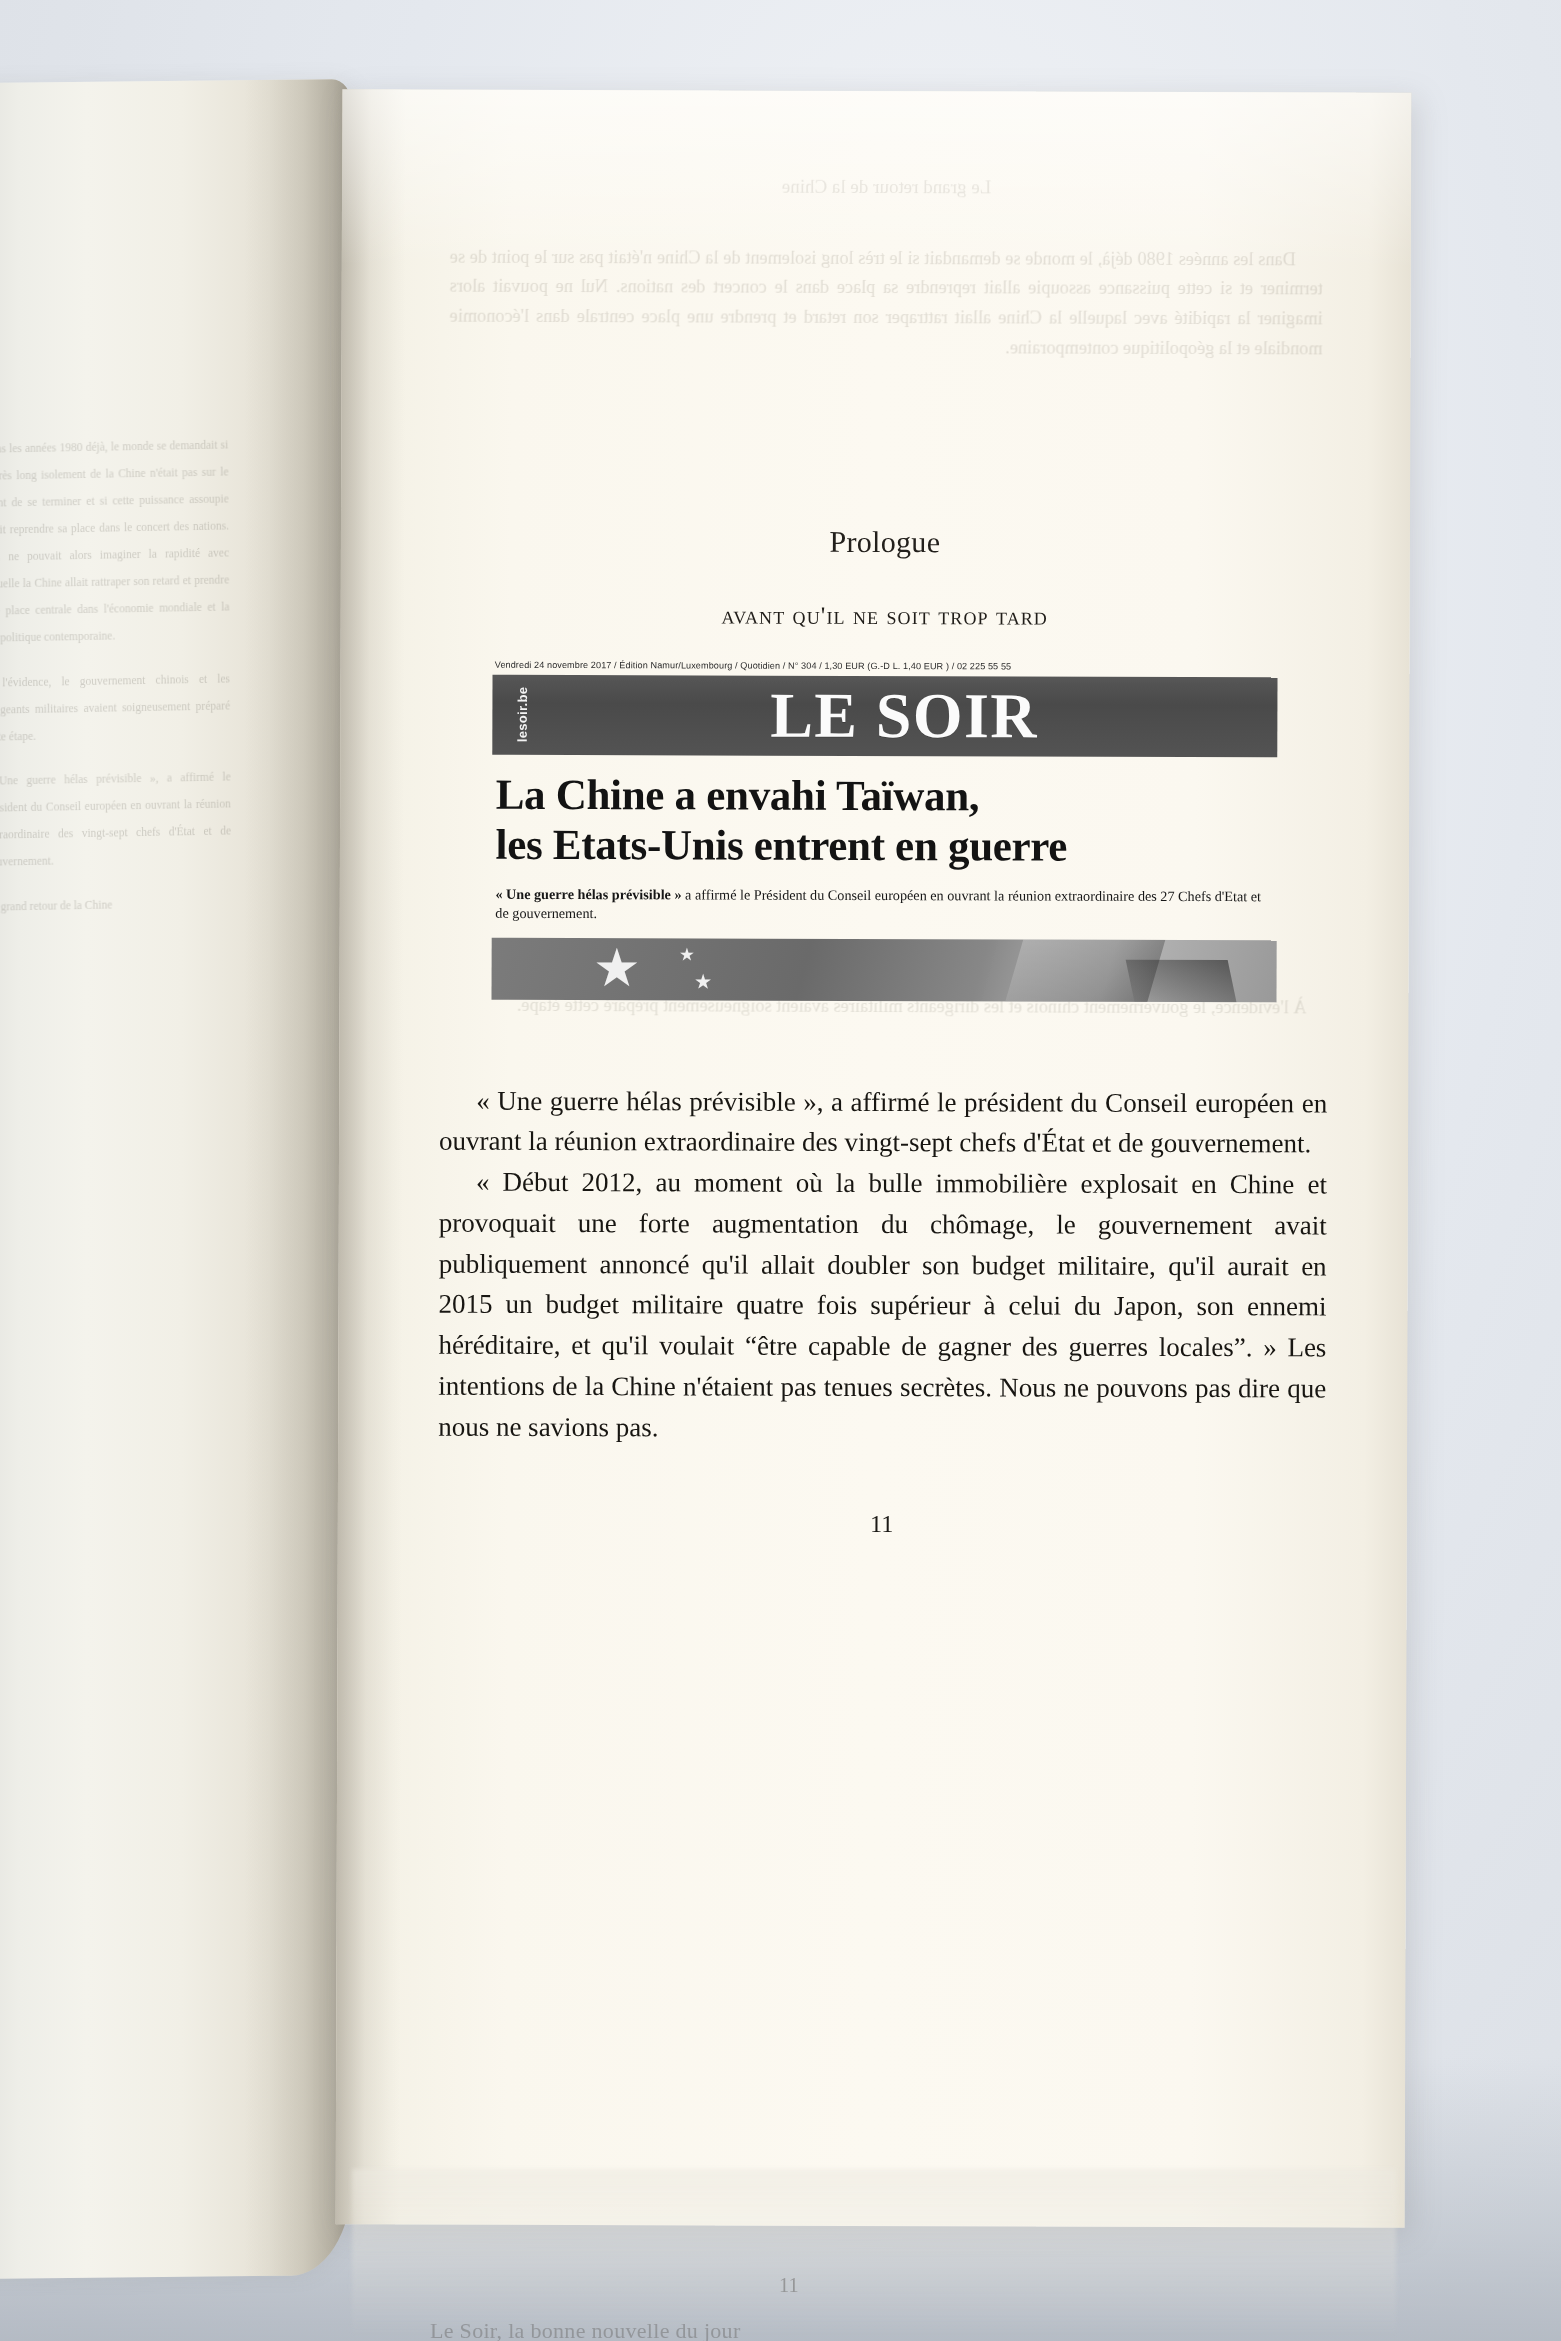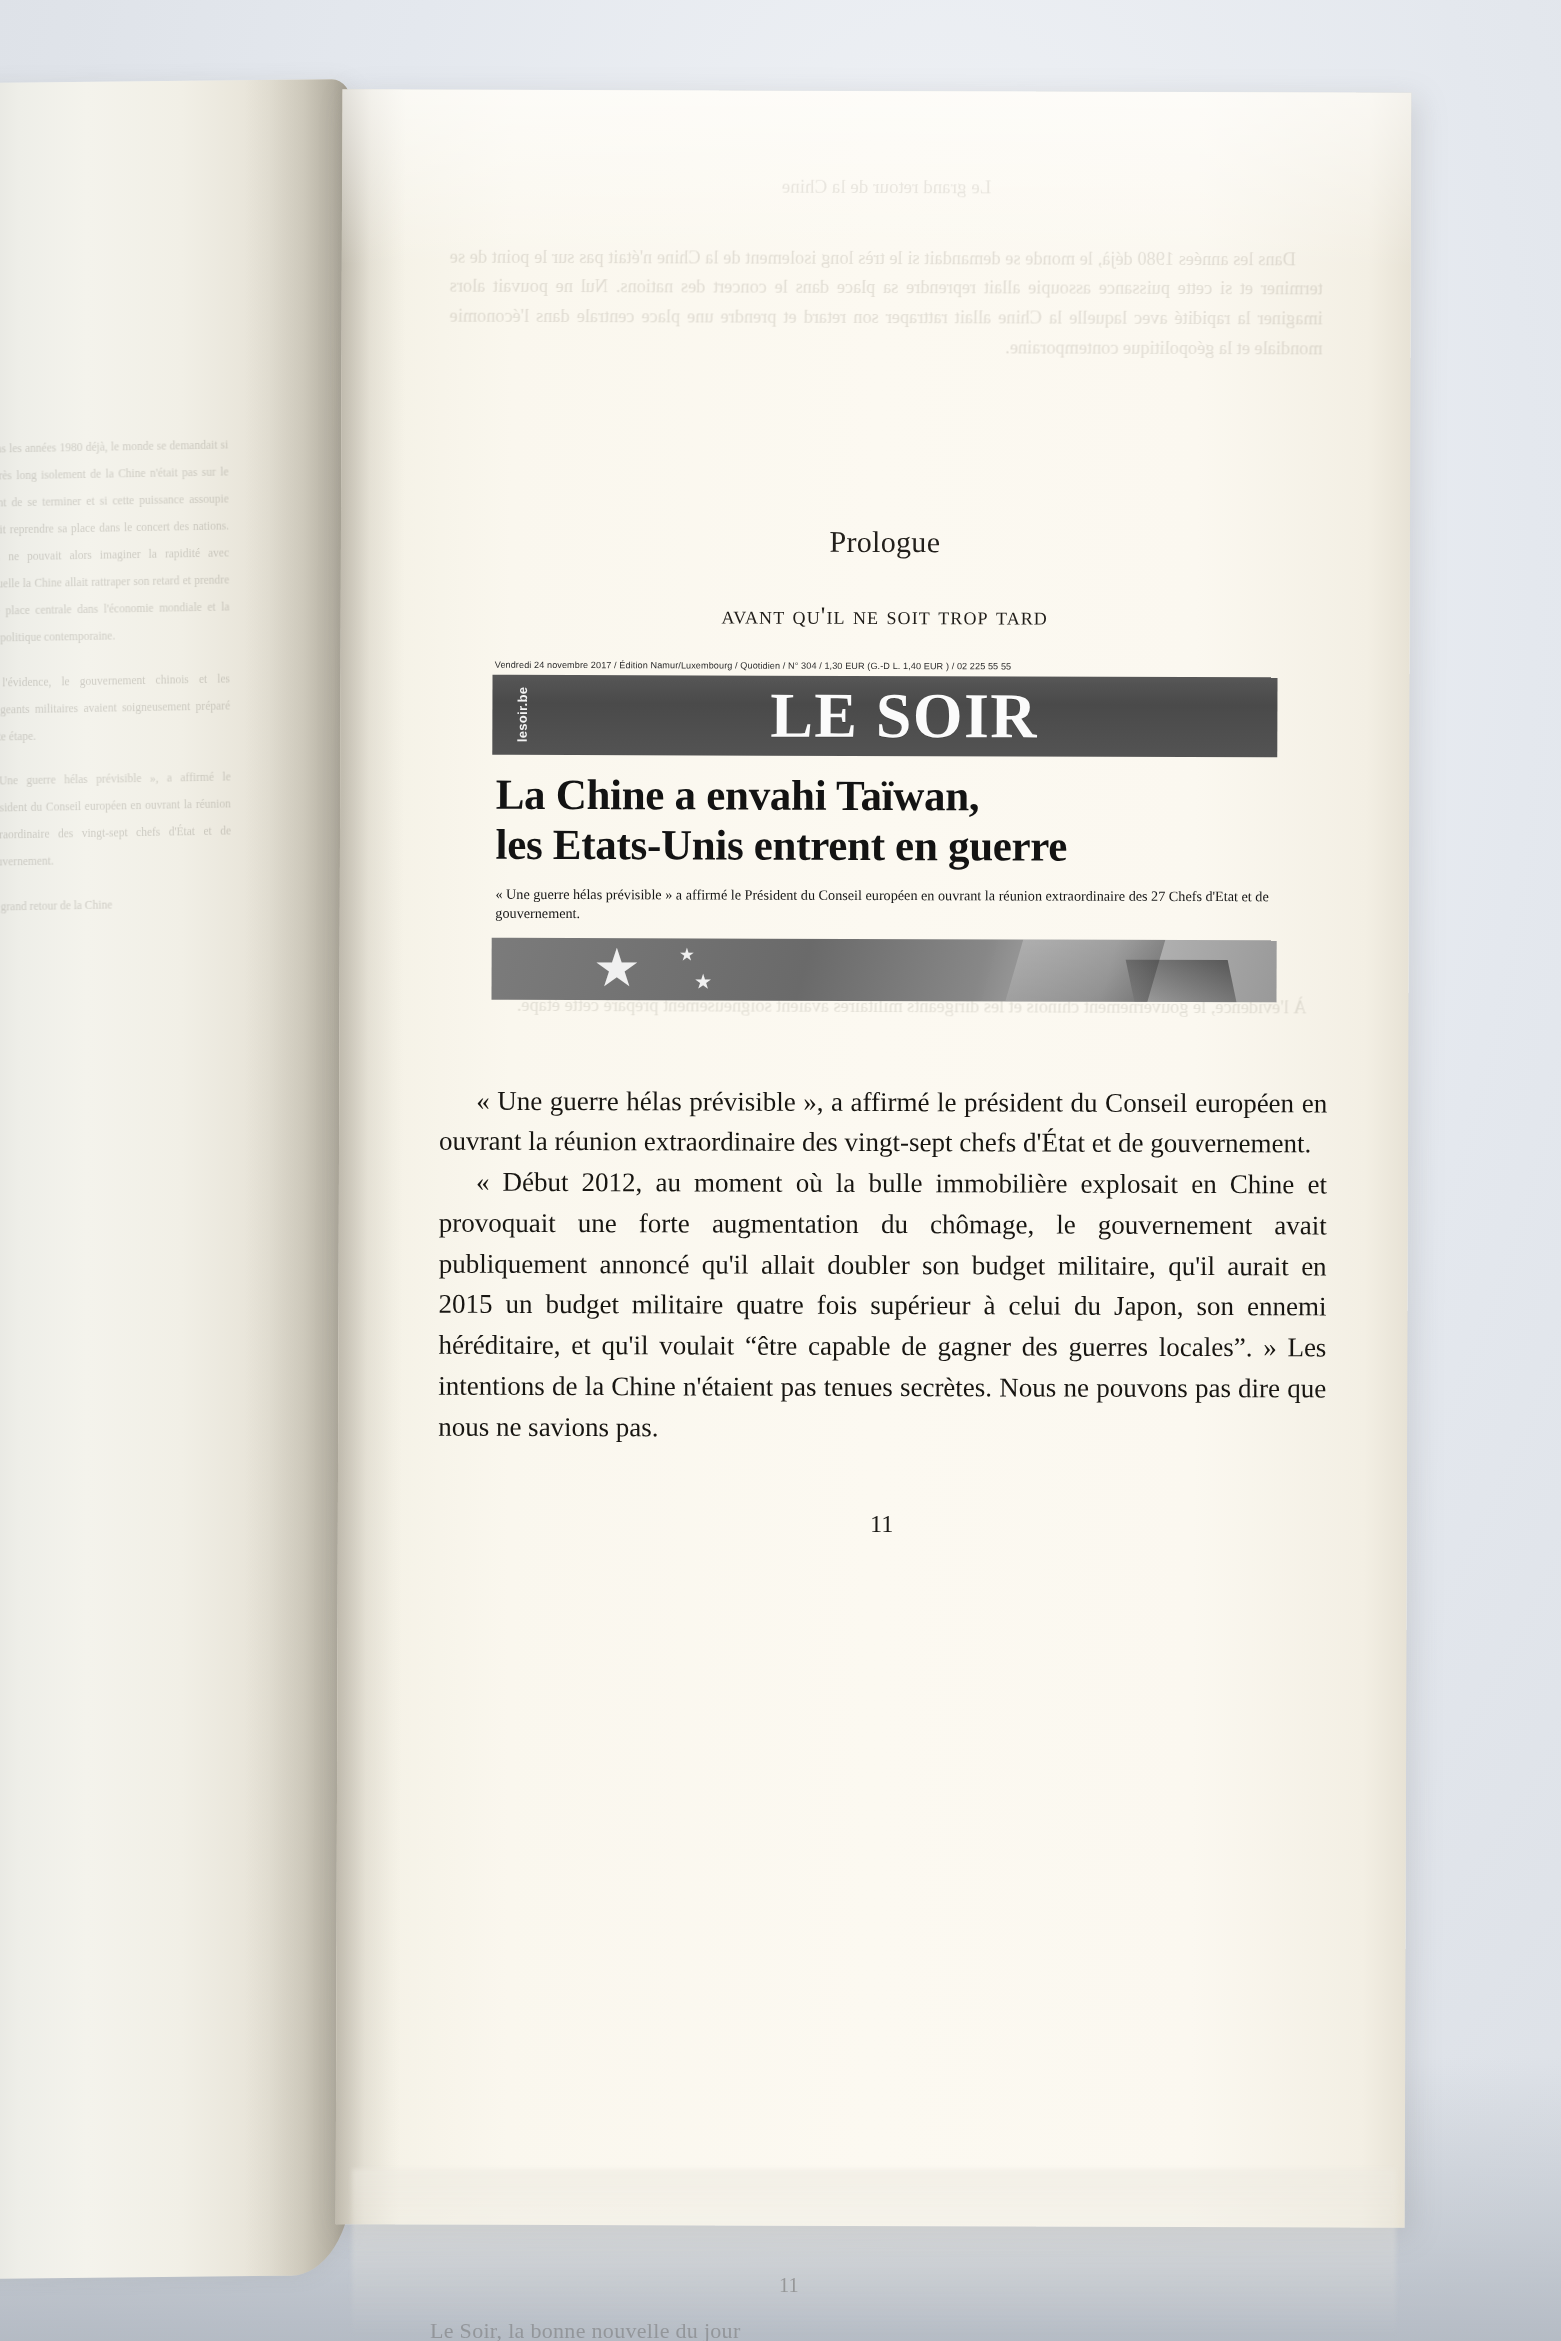"« Une guerre hélas prévisible »" .np-sub b { font-weight: 400 -> 700 }
